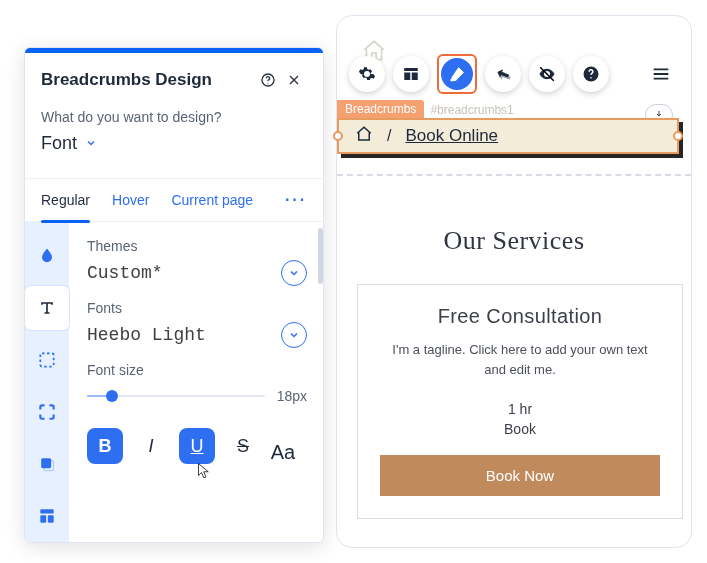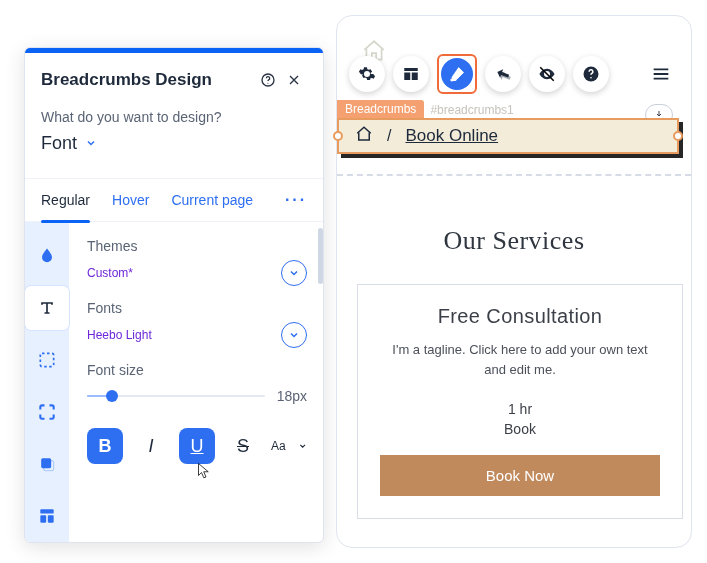"Custom*" .sel-row .v { color: #6d28d9 -> #404040; font-family: none -> Liberation Mono, monospace; font-size: 12px -> 18px }
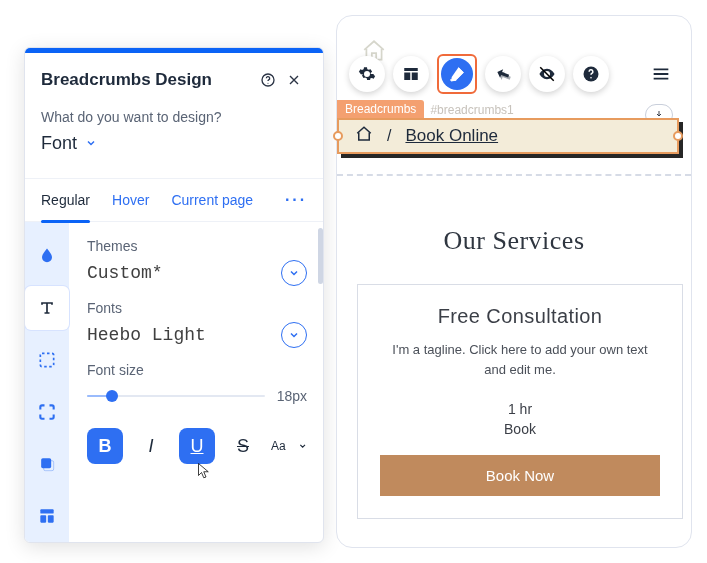"Aa" .fmt-case { align-items: center -> flex-end; font-size: 12px -> 20px }
